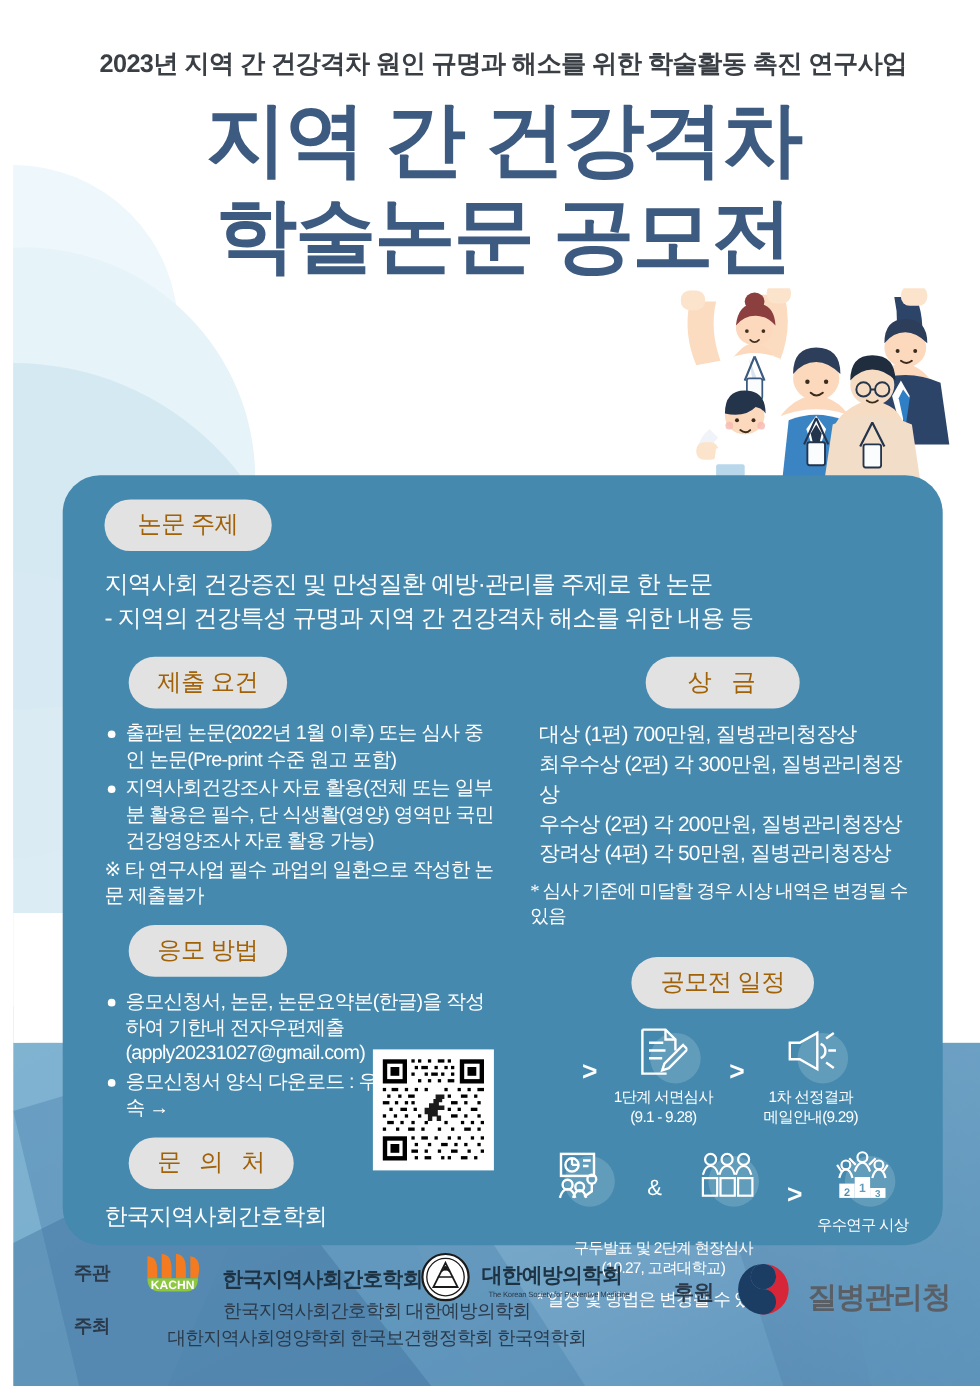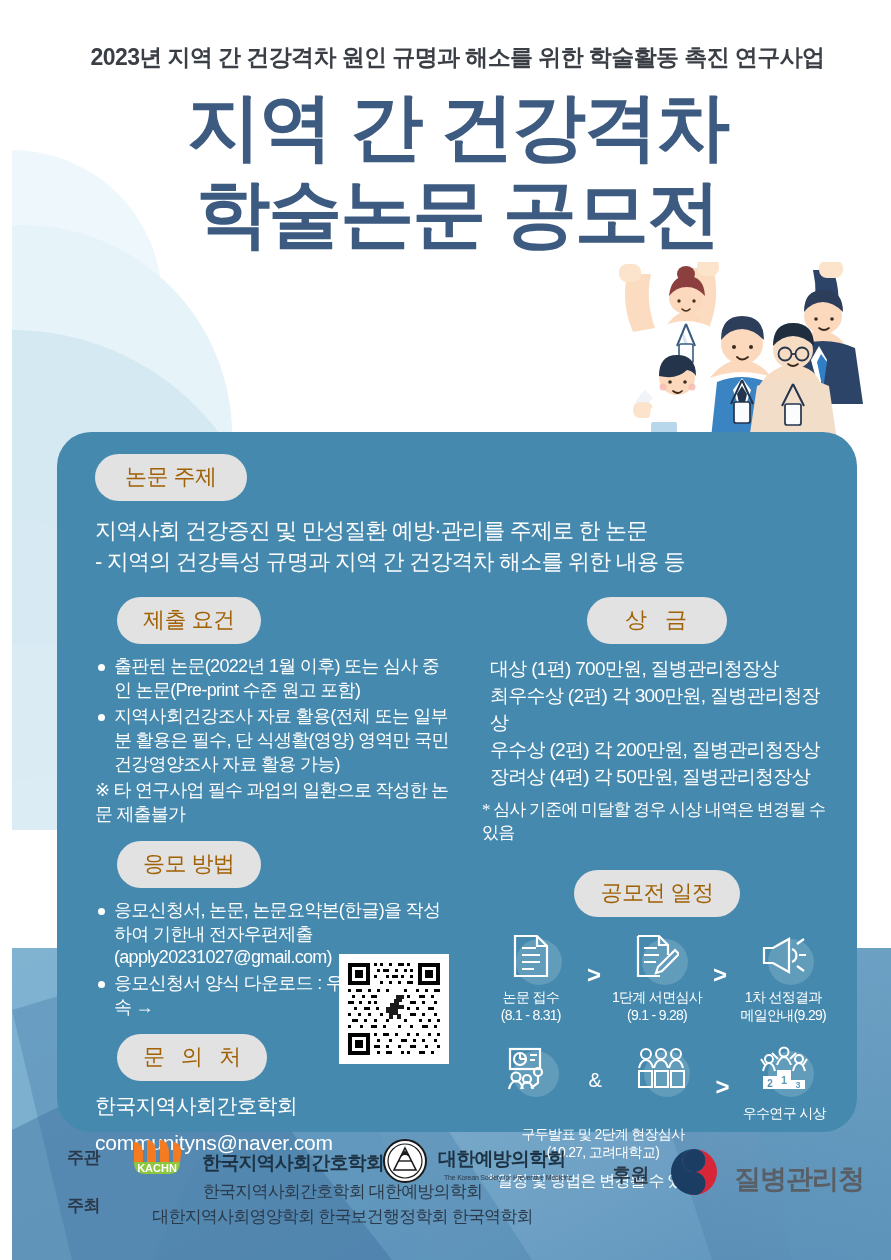"논문 접수" div.sched-item { html: <div> <div> <span></span> <svg> <path></path> <path></path> <path></path> </svg> </div> <div> <div>논문 접수</div> <div>(8.1 - 8.31)</div> </div> </div> -> none }
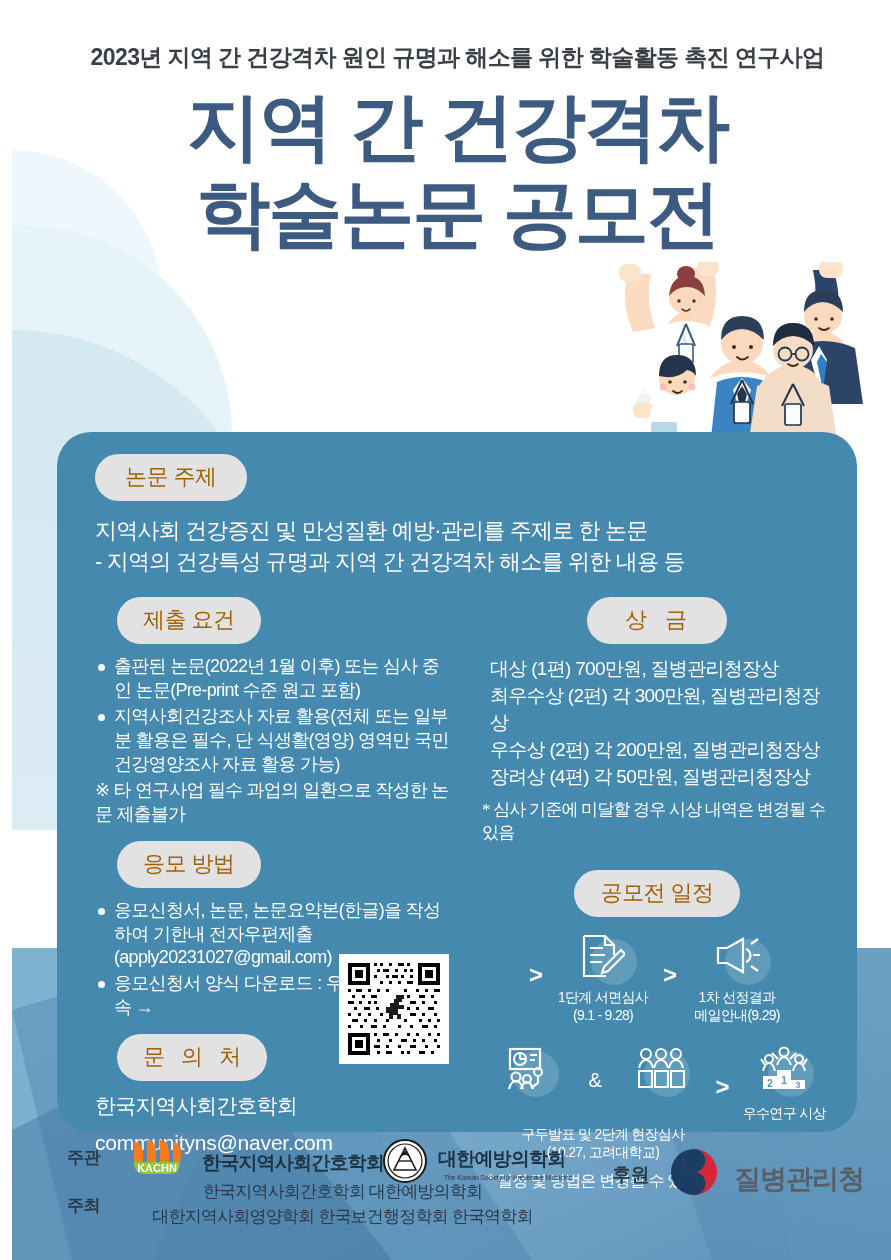"communityns@naver.com" div.contact-mail { html: <div>communityns@naver.com</div> -> none }
